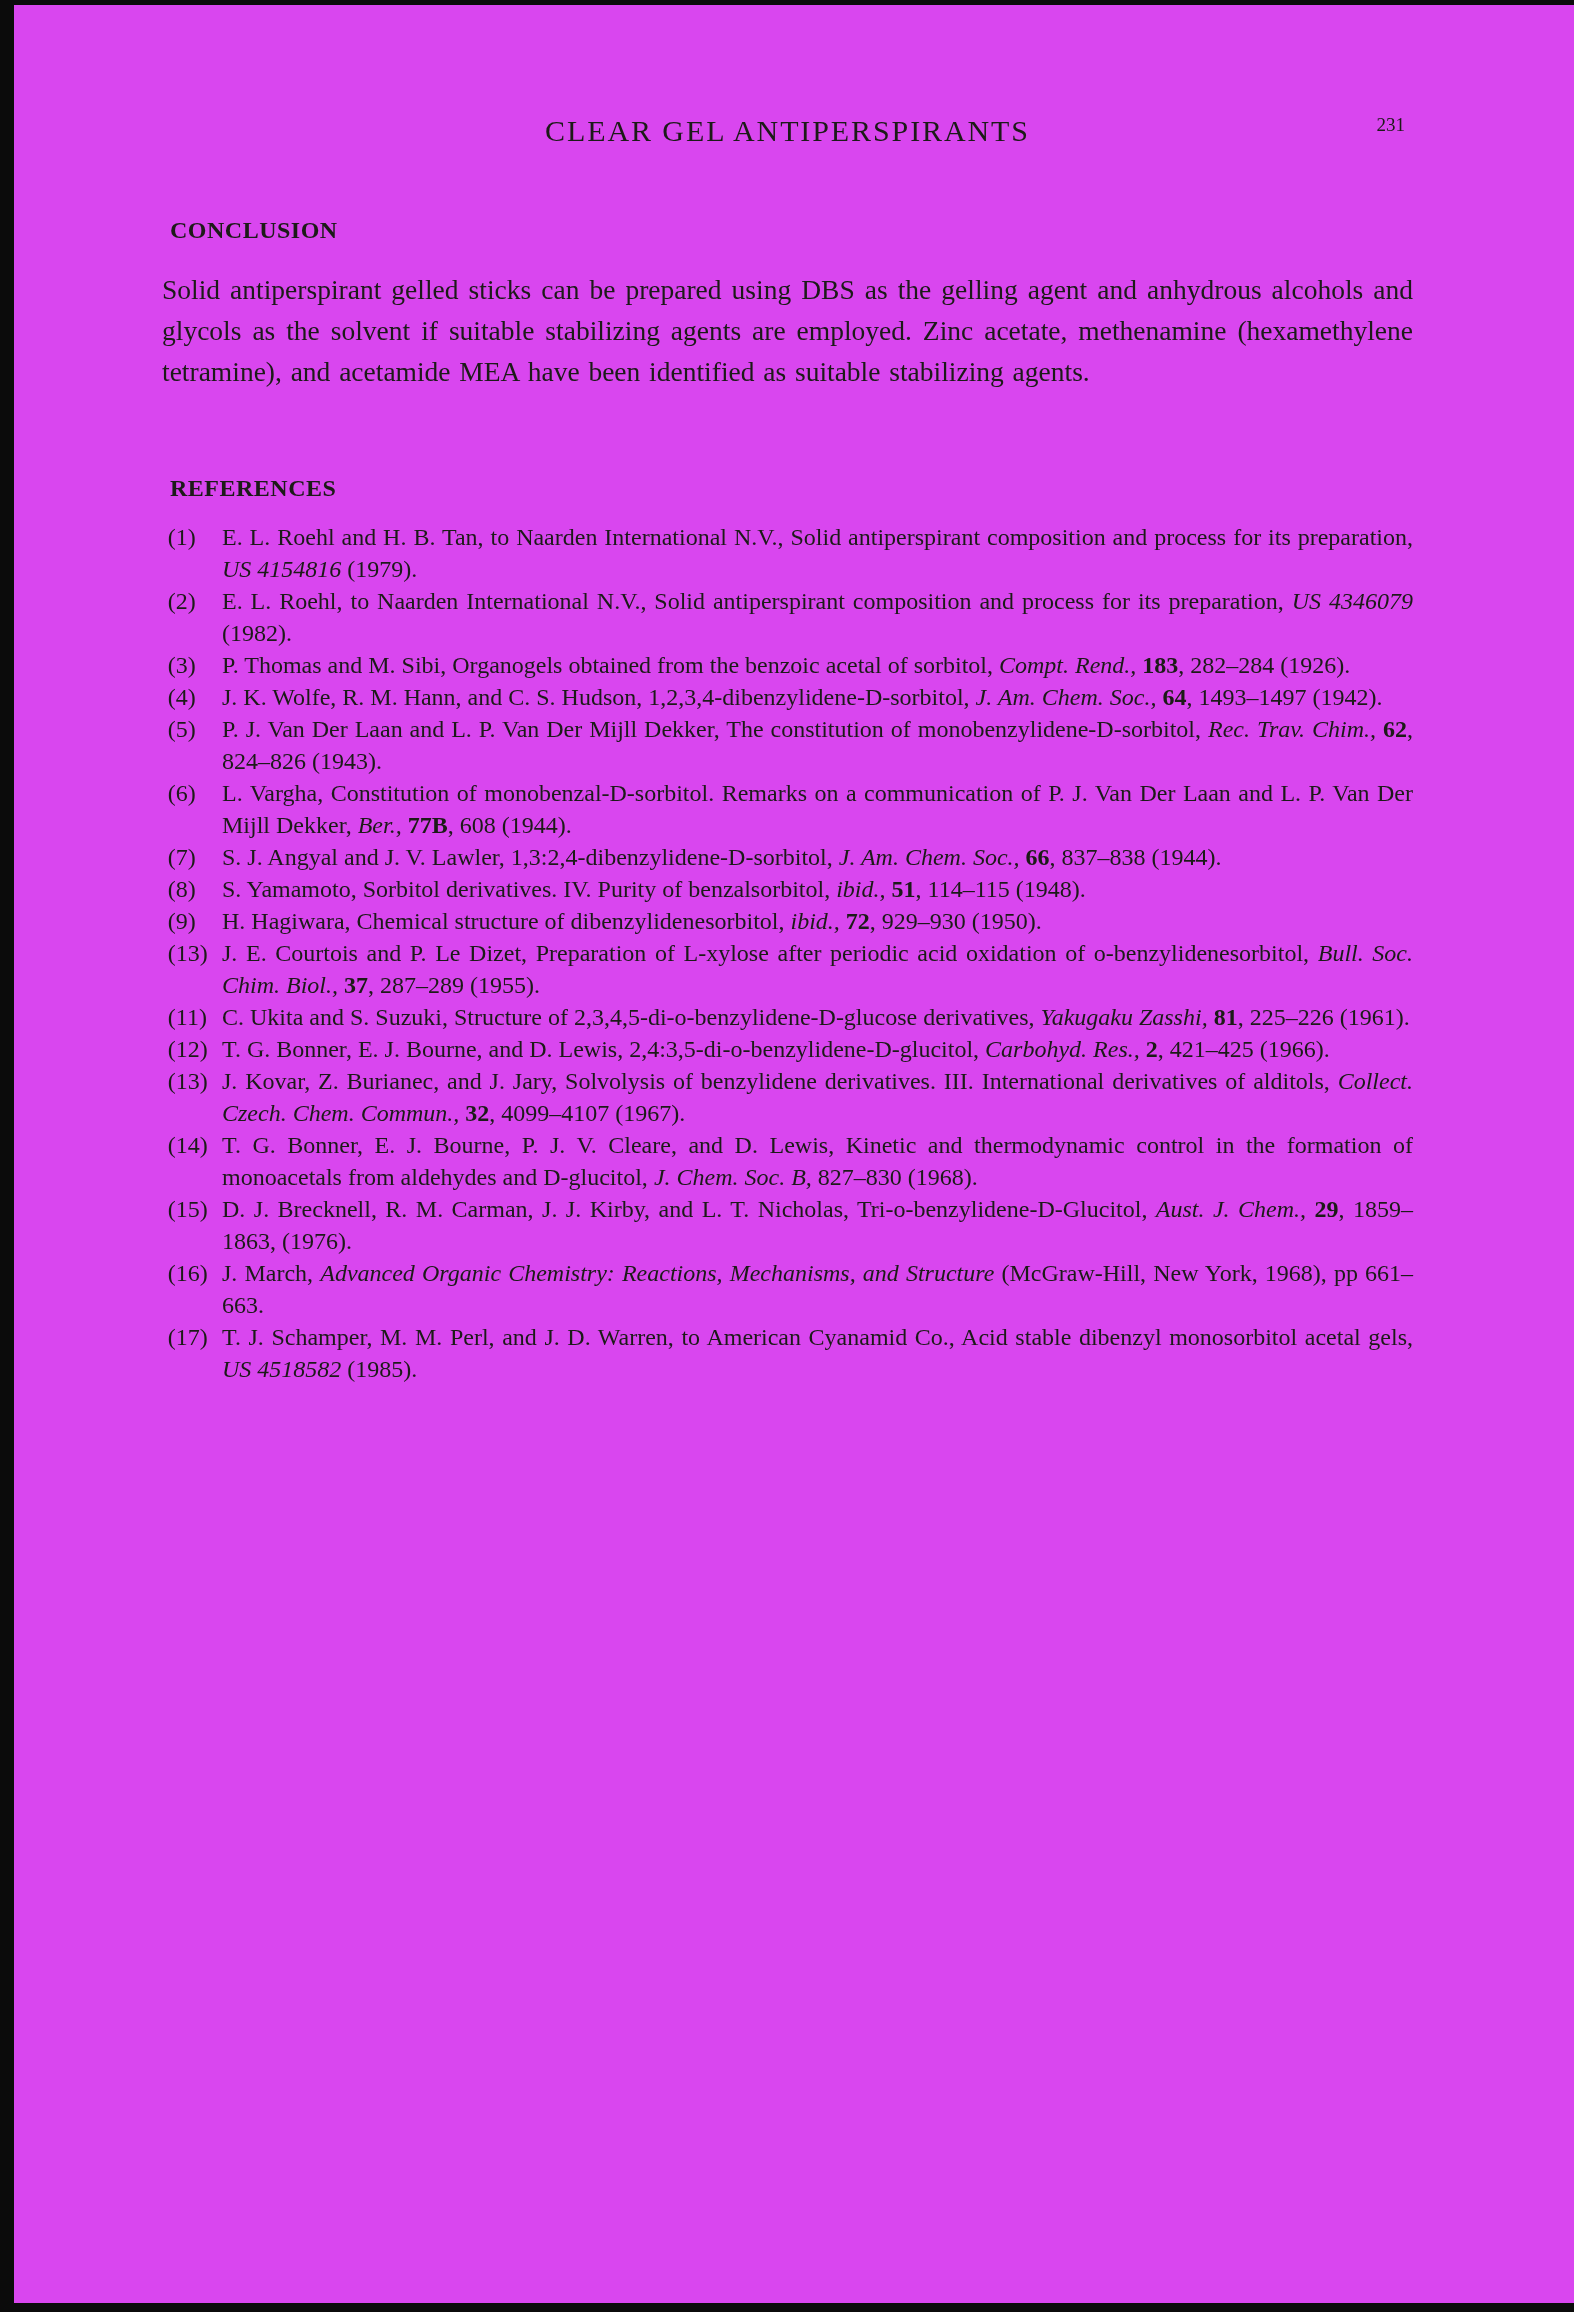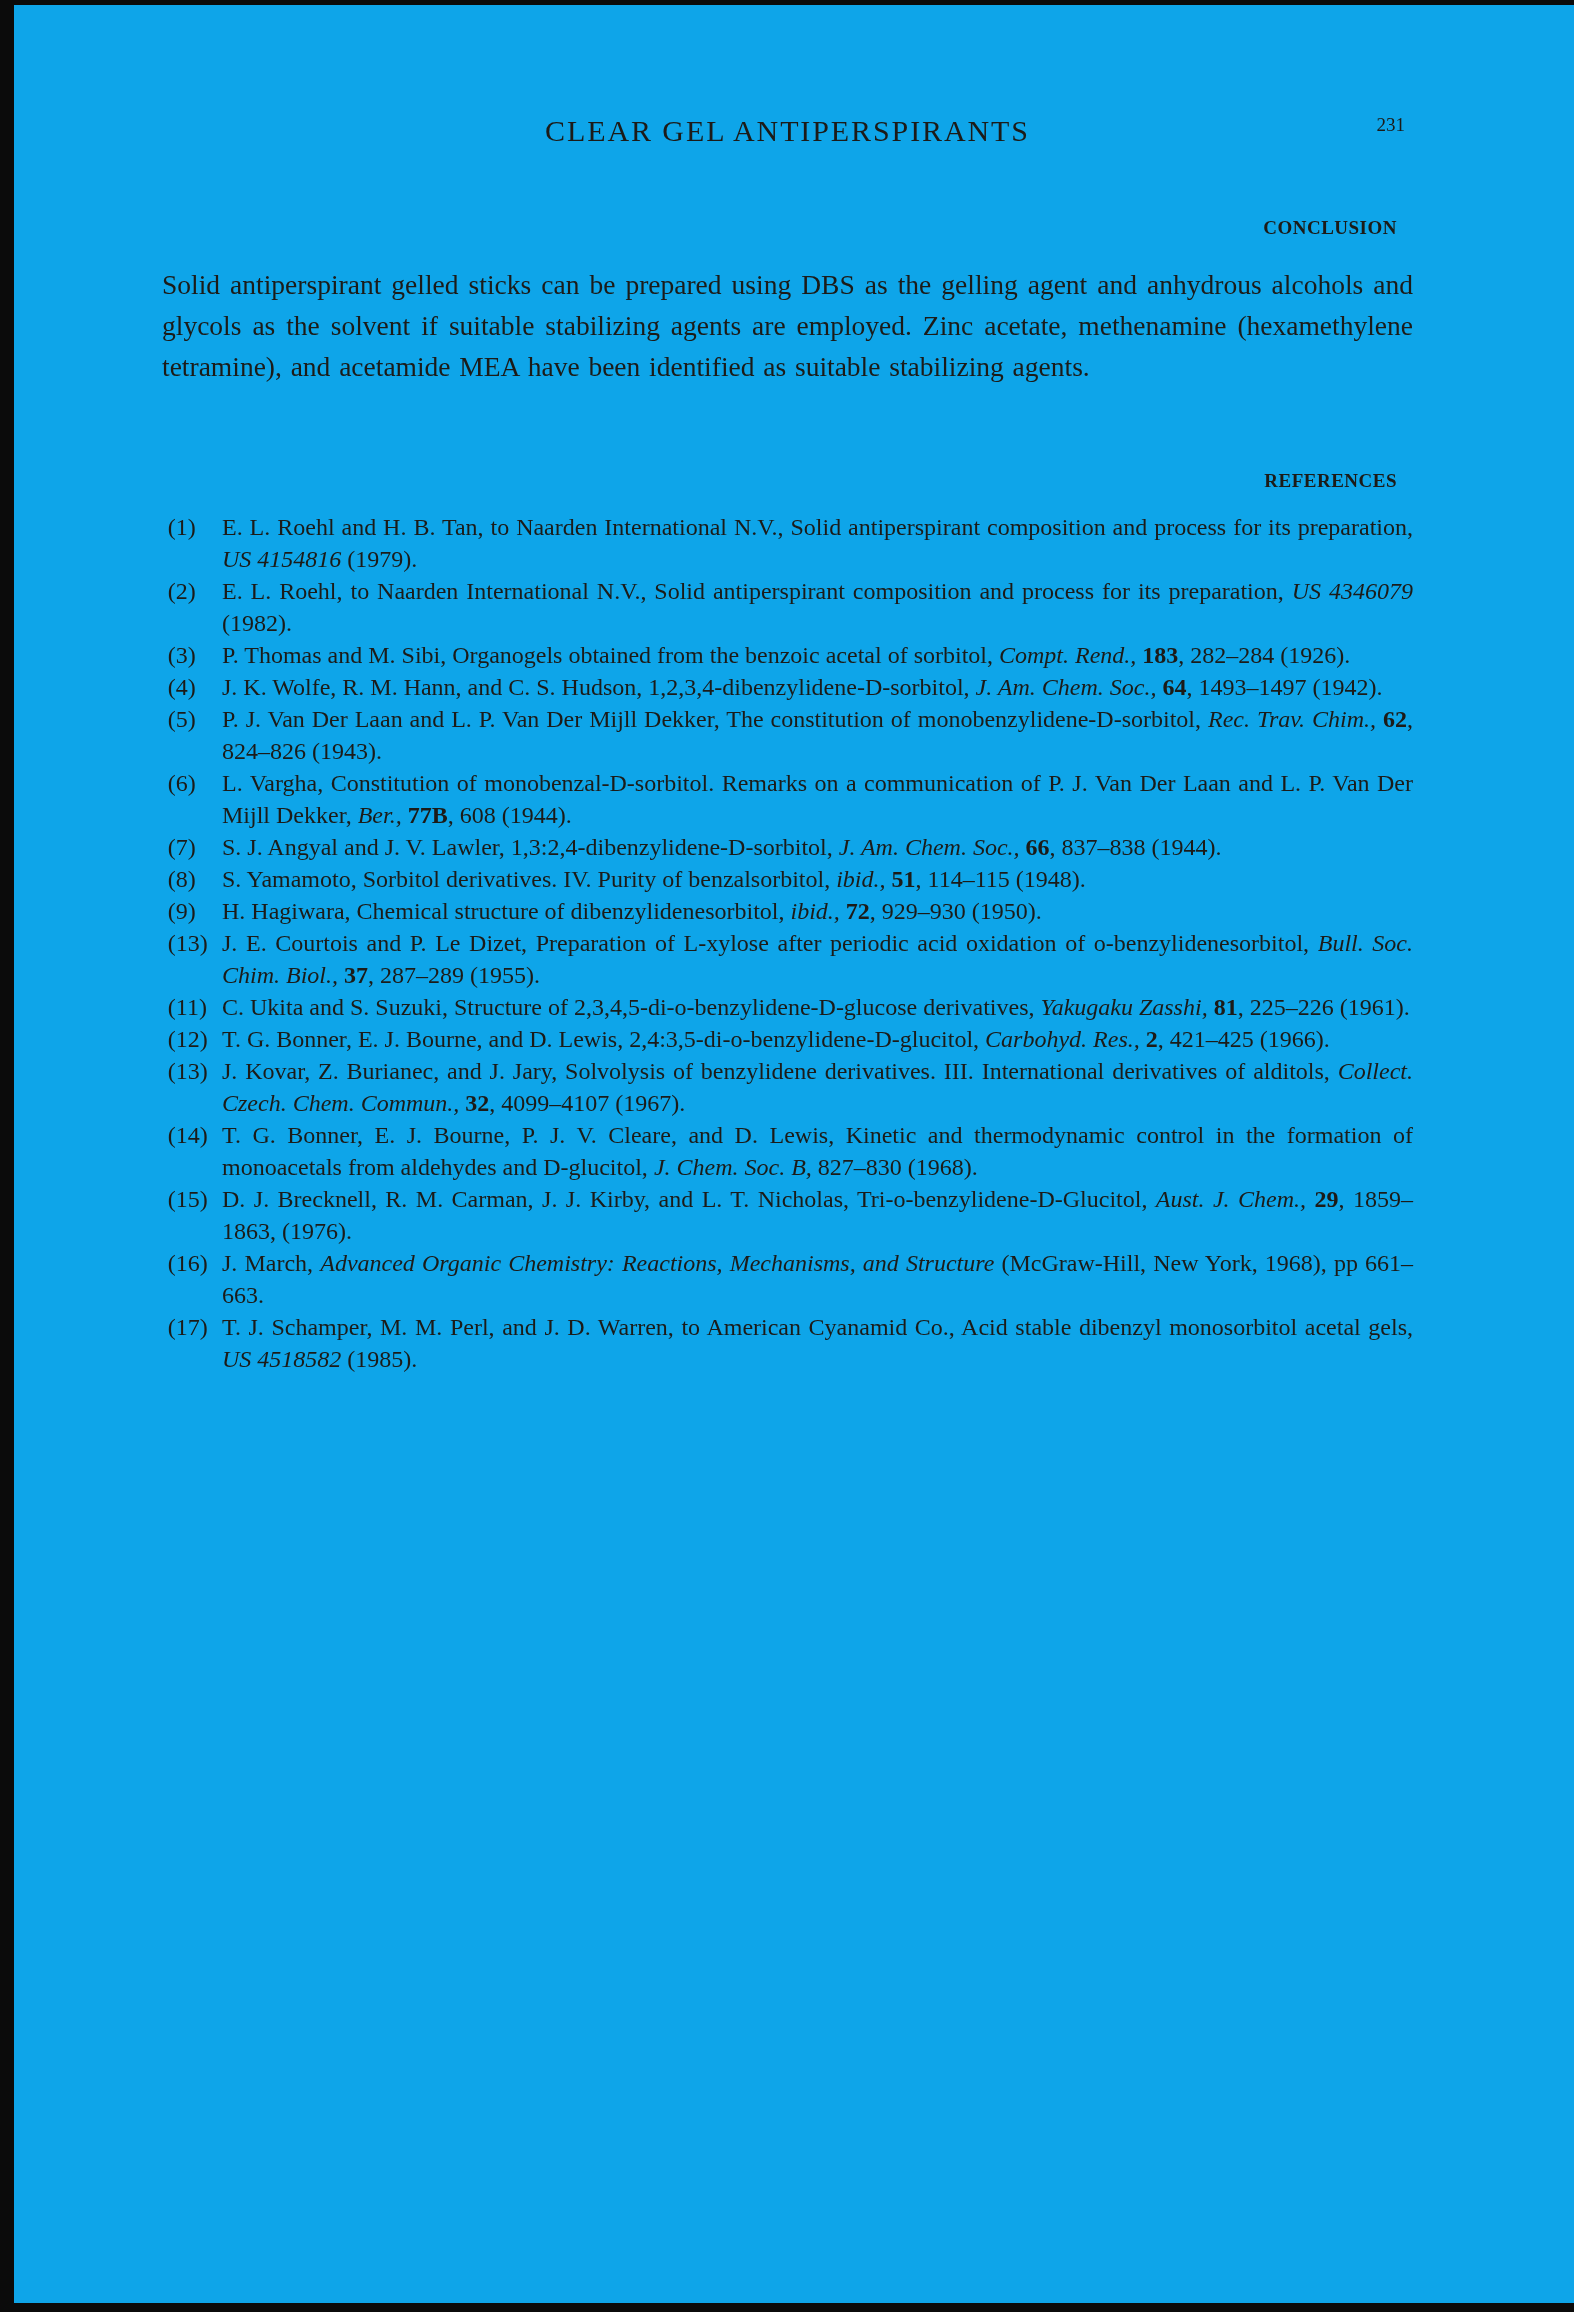"CLEAR GEL ANTIPERSPIRANTS" .page { background: #0ea5e9 -> #d946ef }
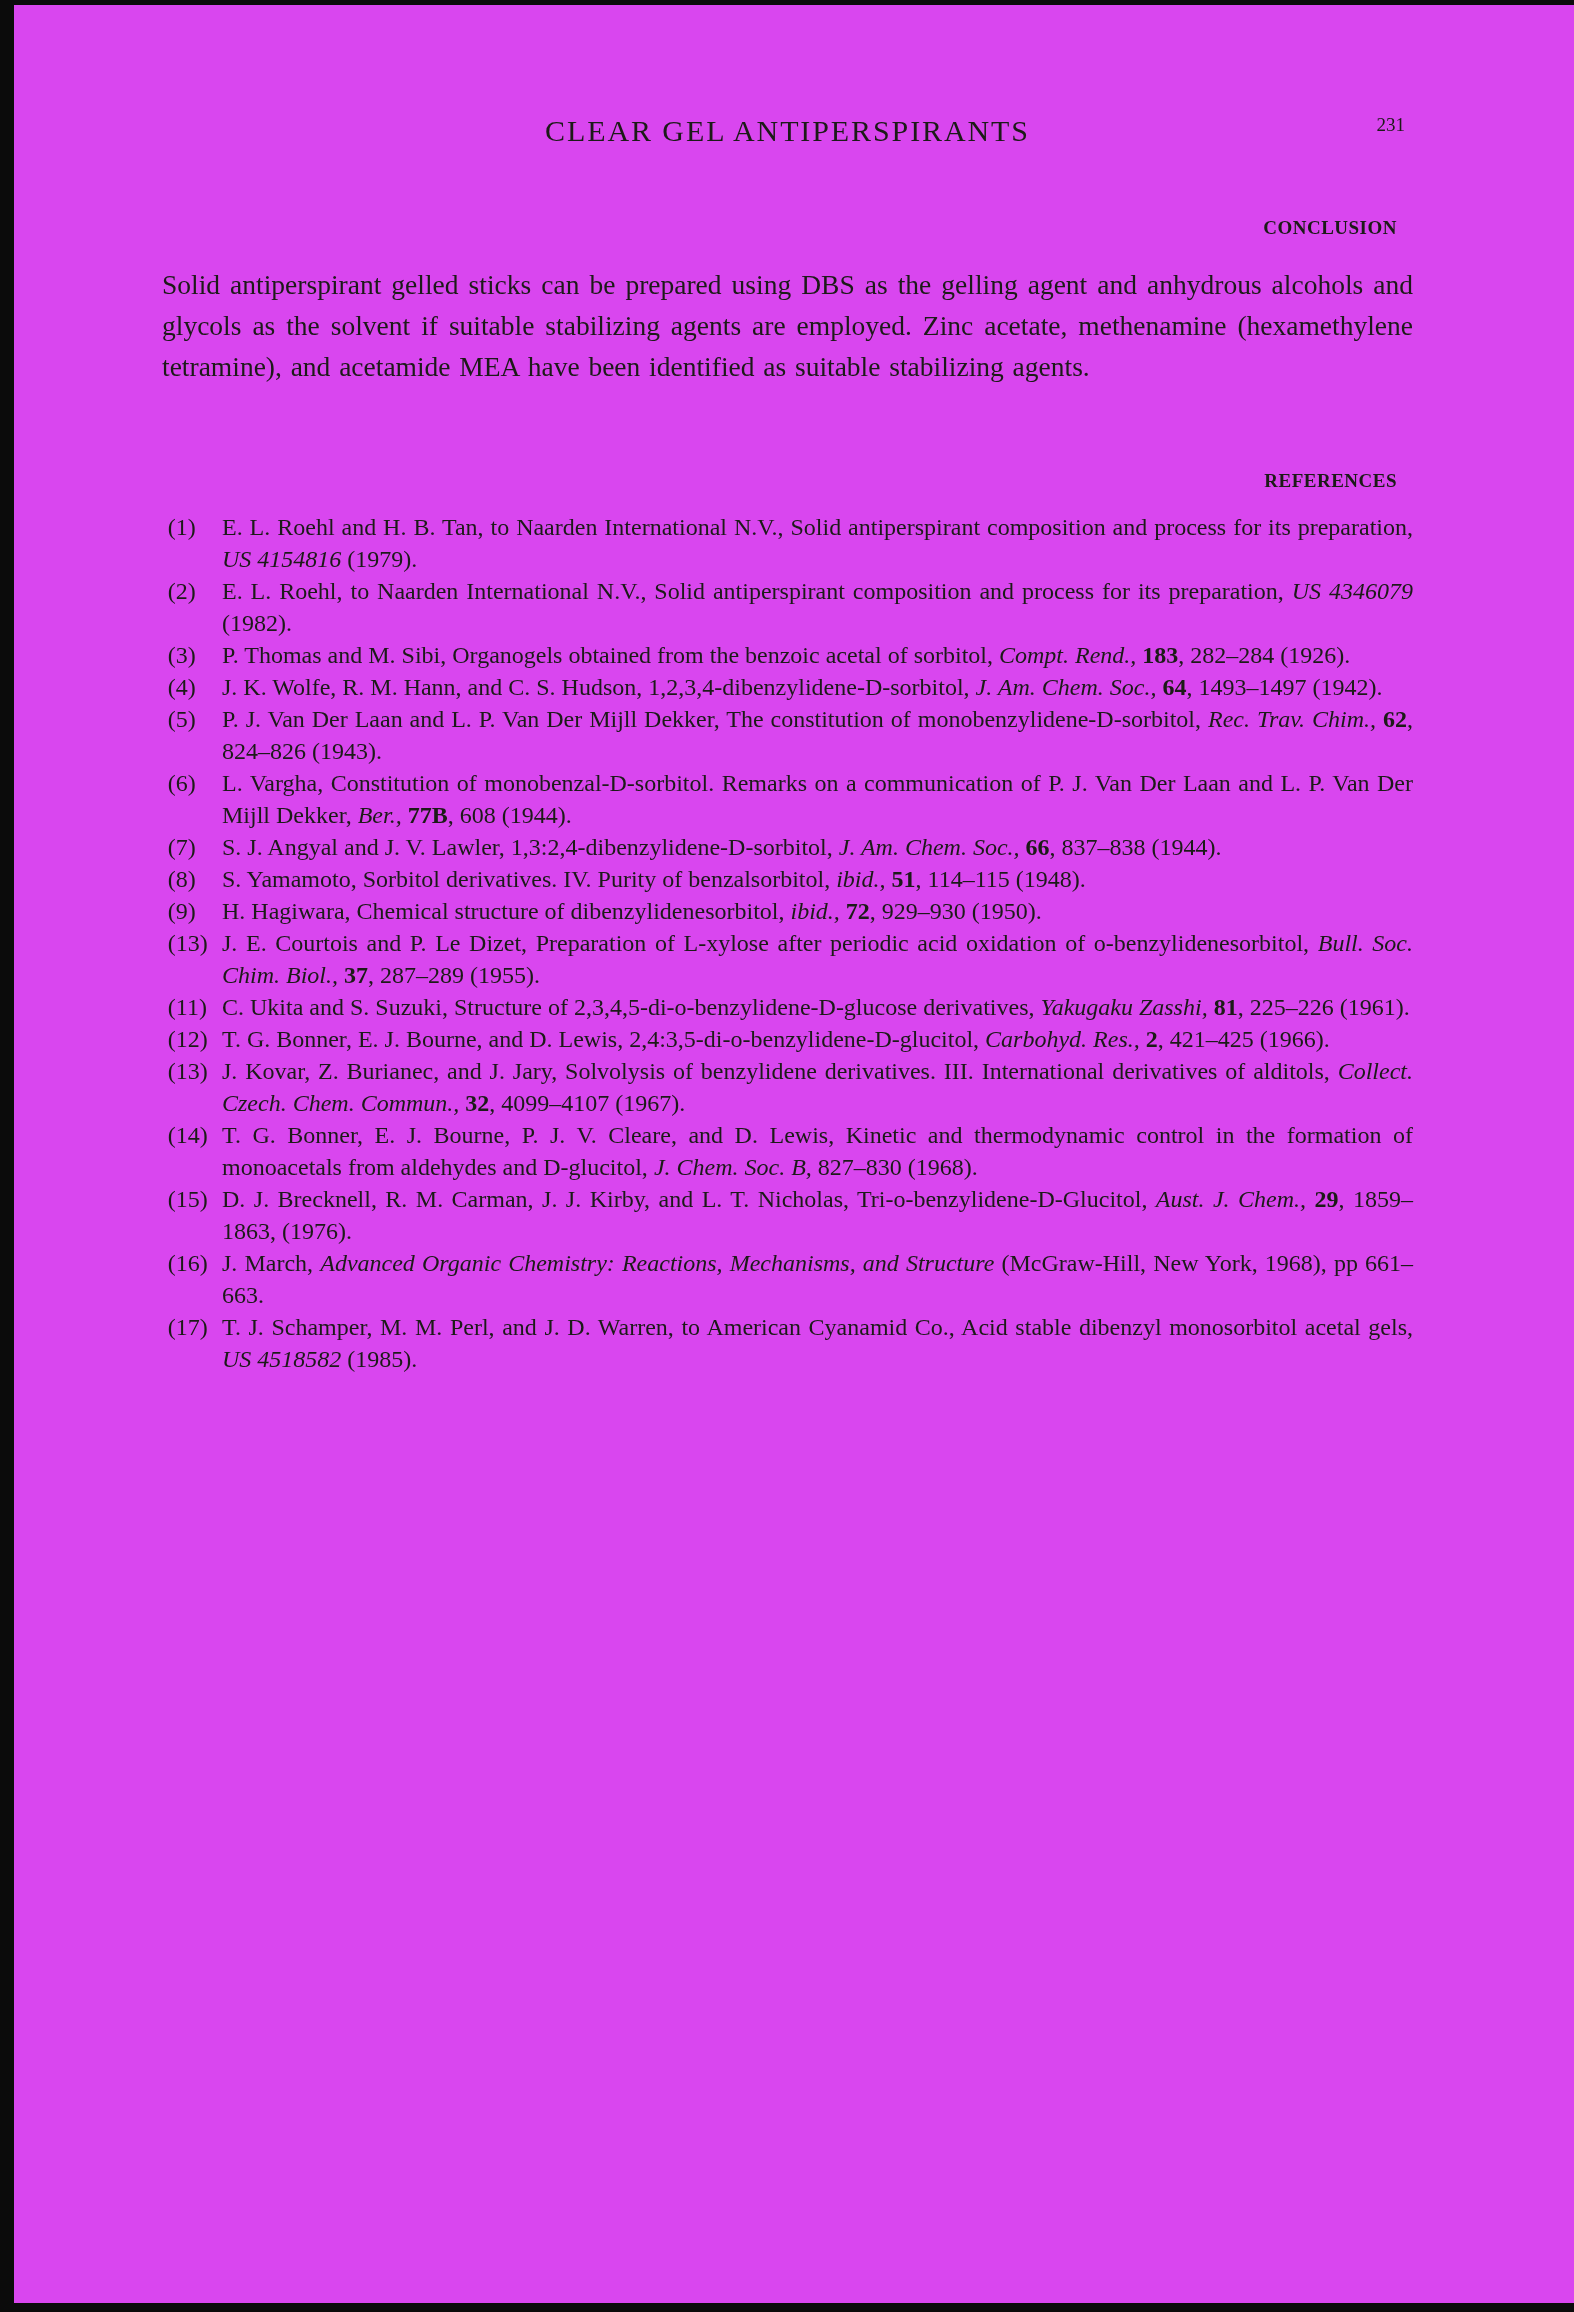"CONCLUSION" .section-heading { font-size: 19px -> 24px; margin: 16px -> 8px; text-align: right -> none }
